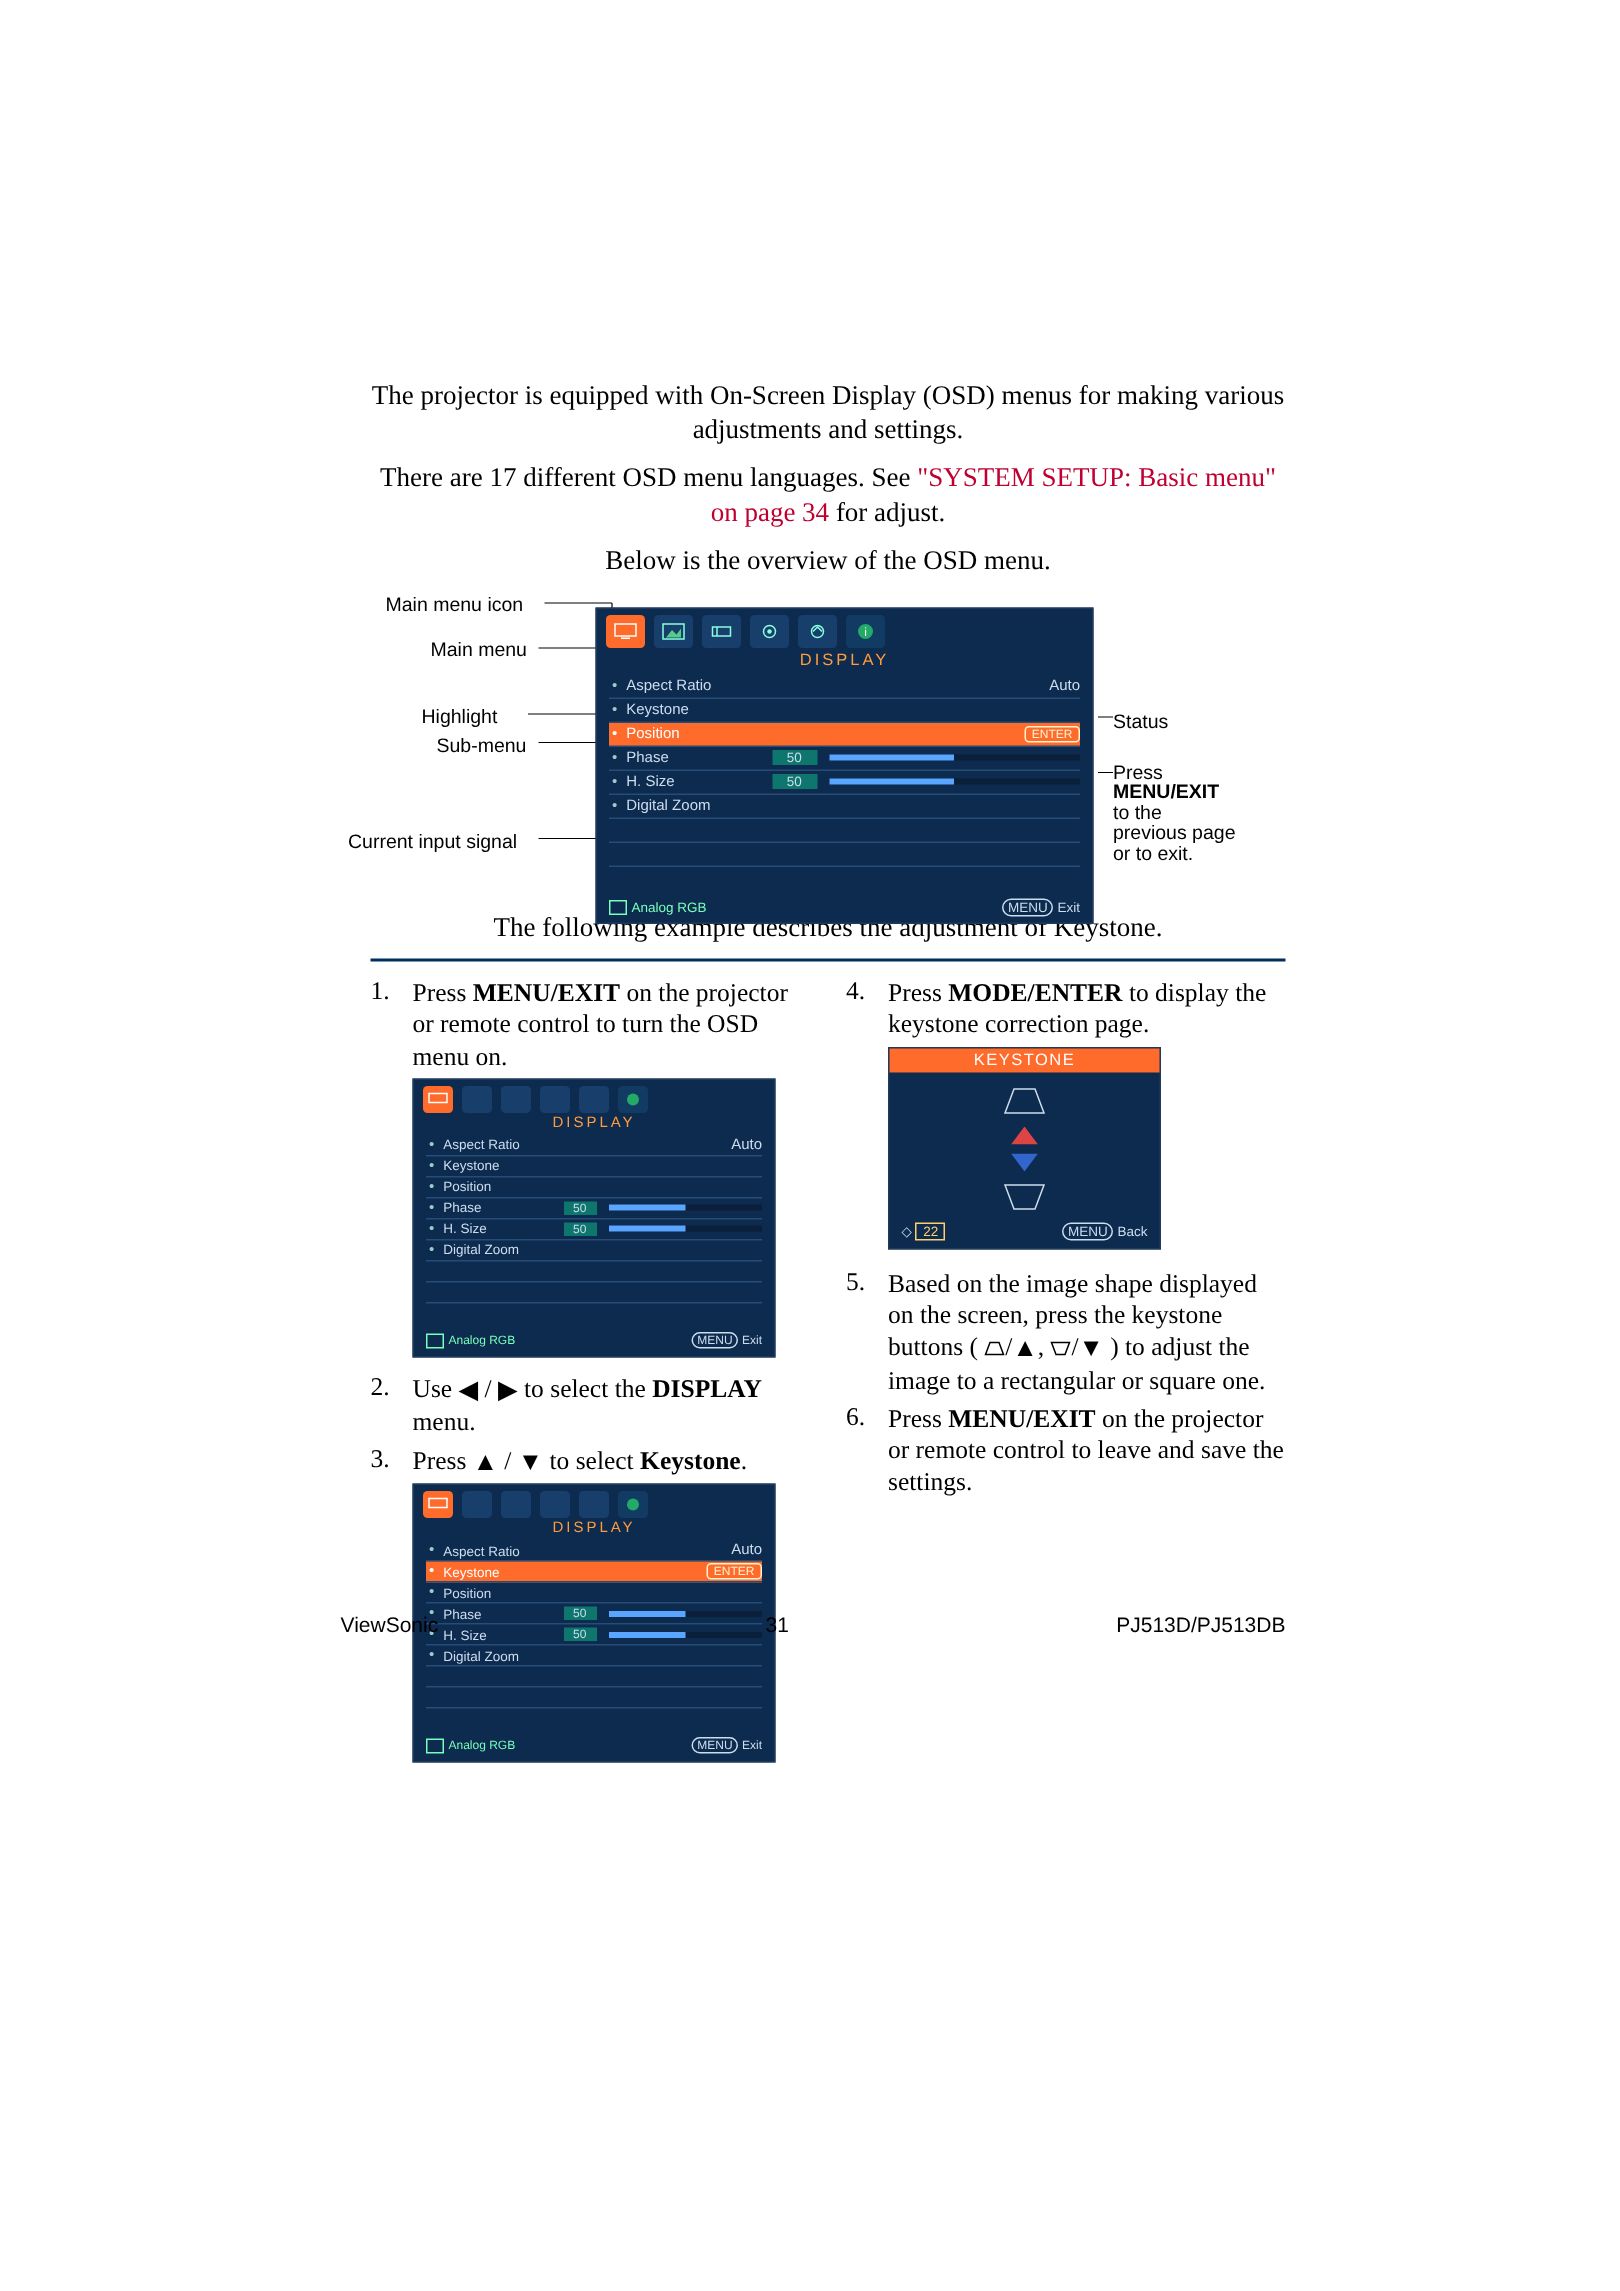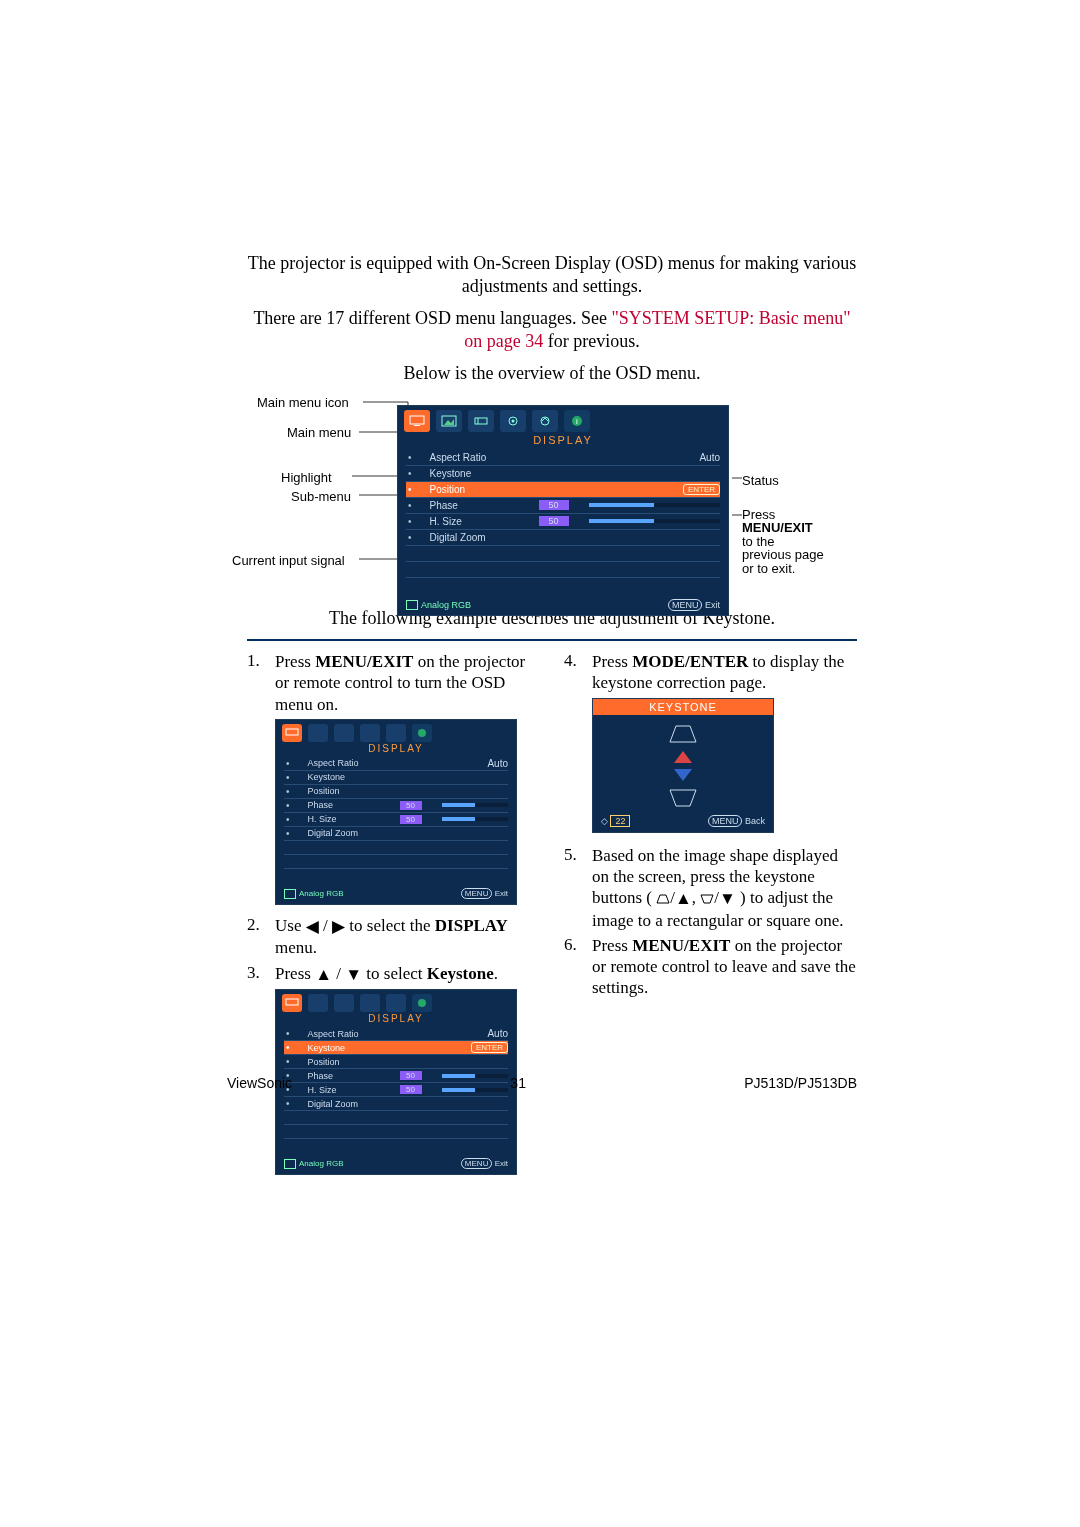"for previous." span { text: previous -> adjust }
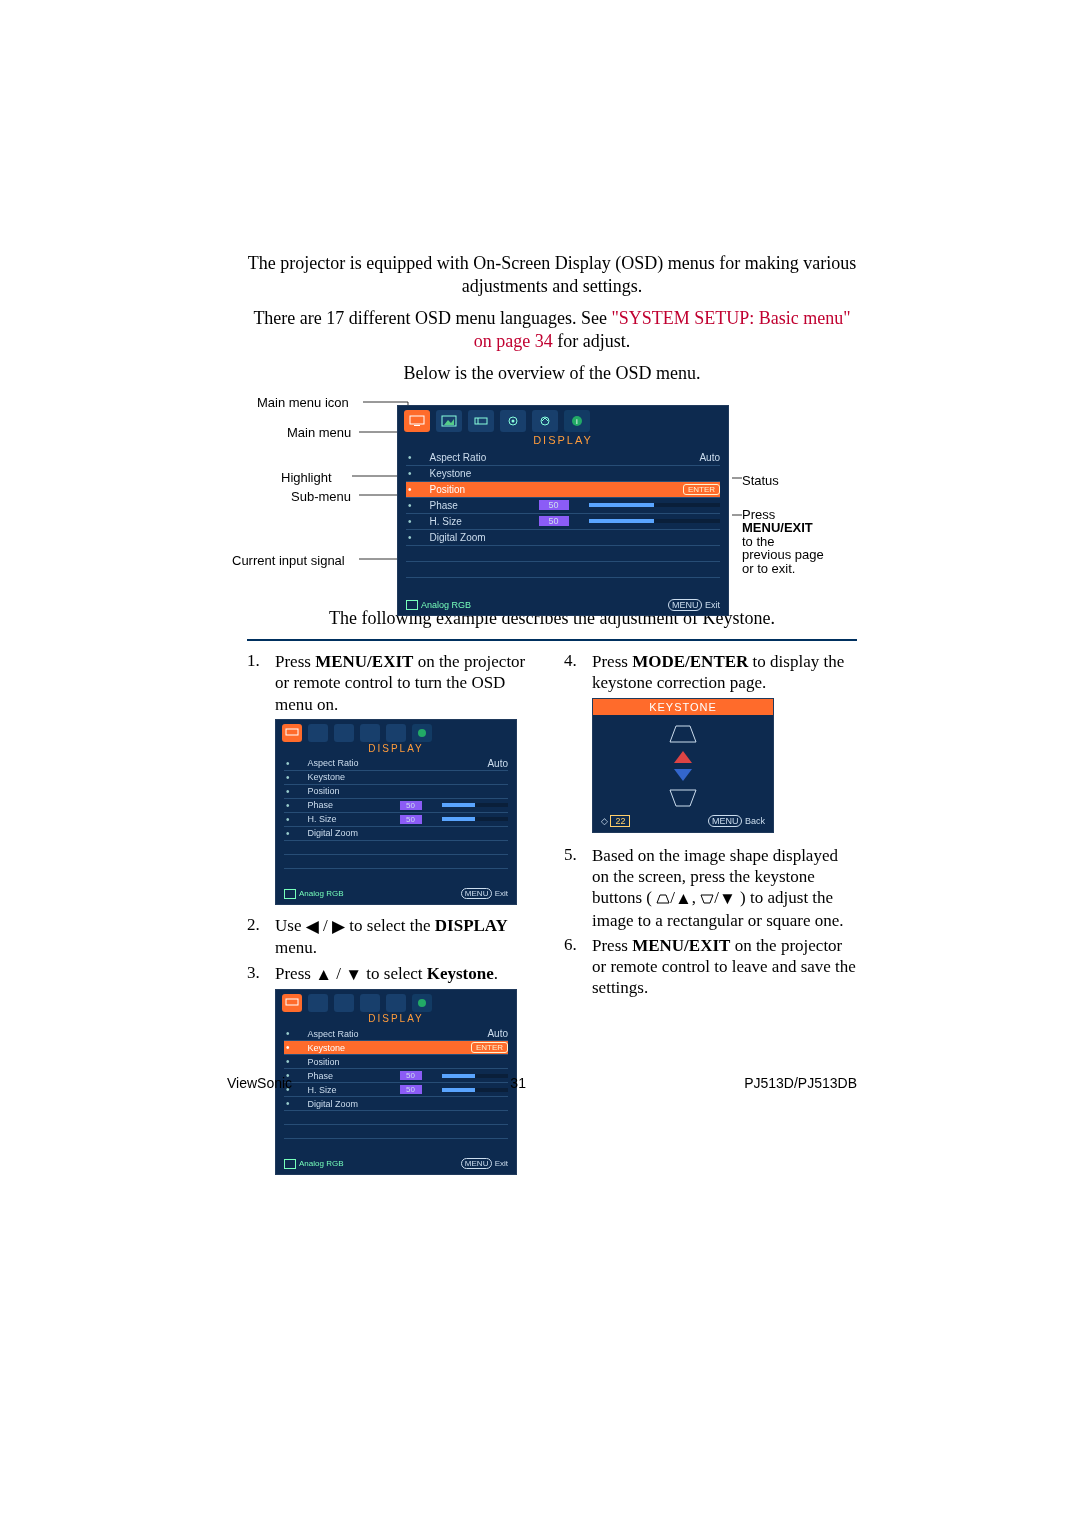"Aspect Ratio" .osd .row { gap: 14px -> 2px }
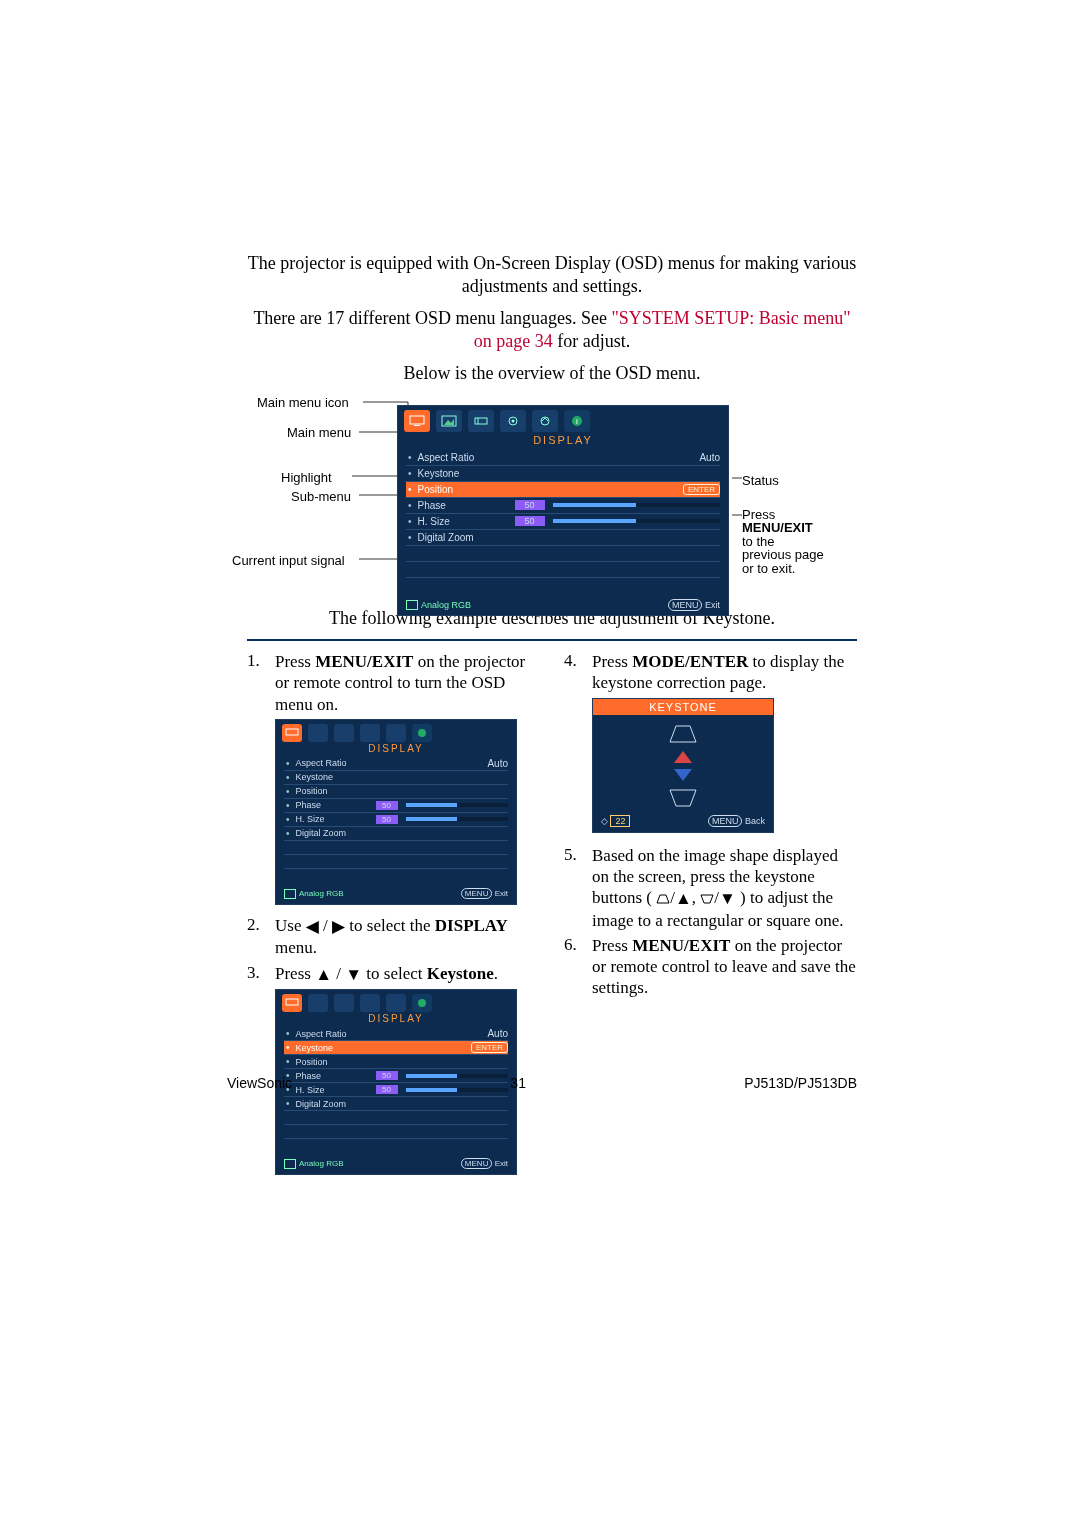"50" .osd .row .valcell { background: #8b5cf6 -> #0f766e }
